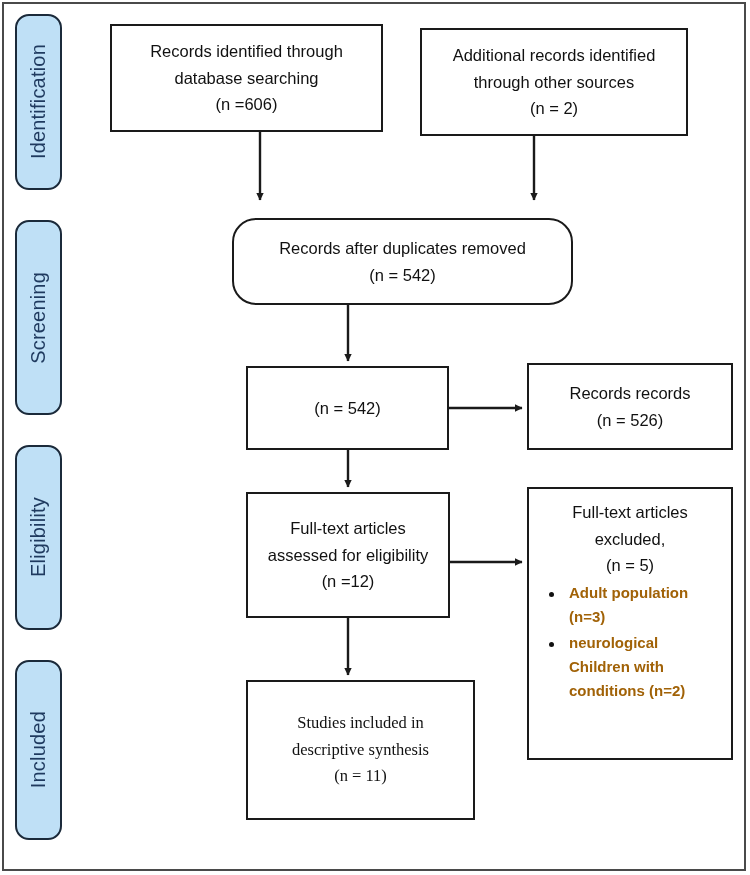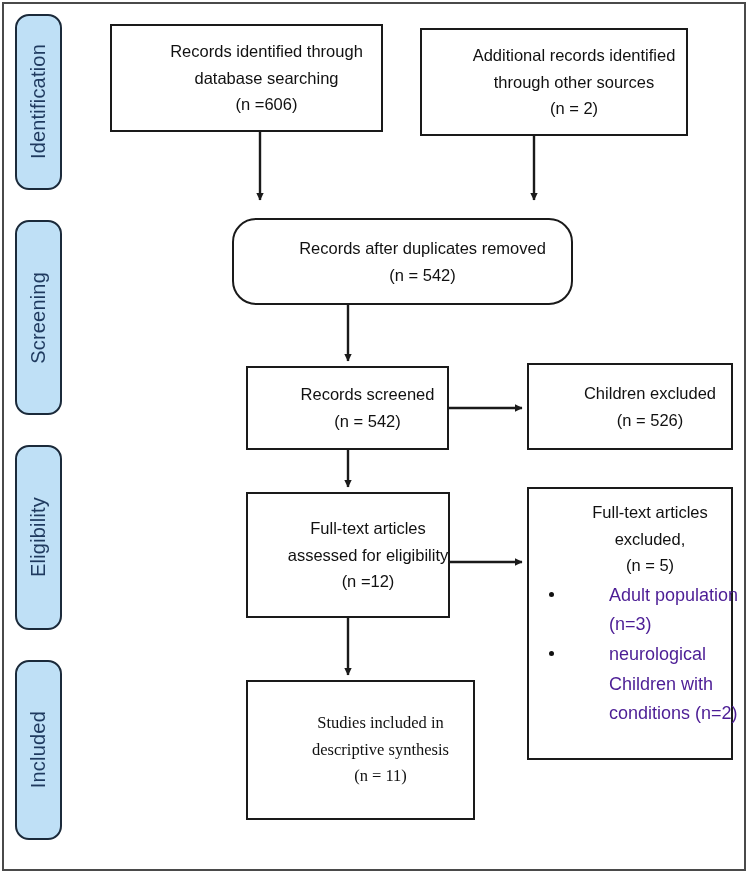"Records identified through" .node .ln { margin-left: 40px -> none }
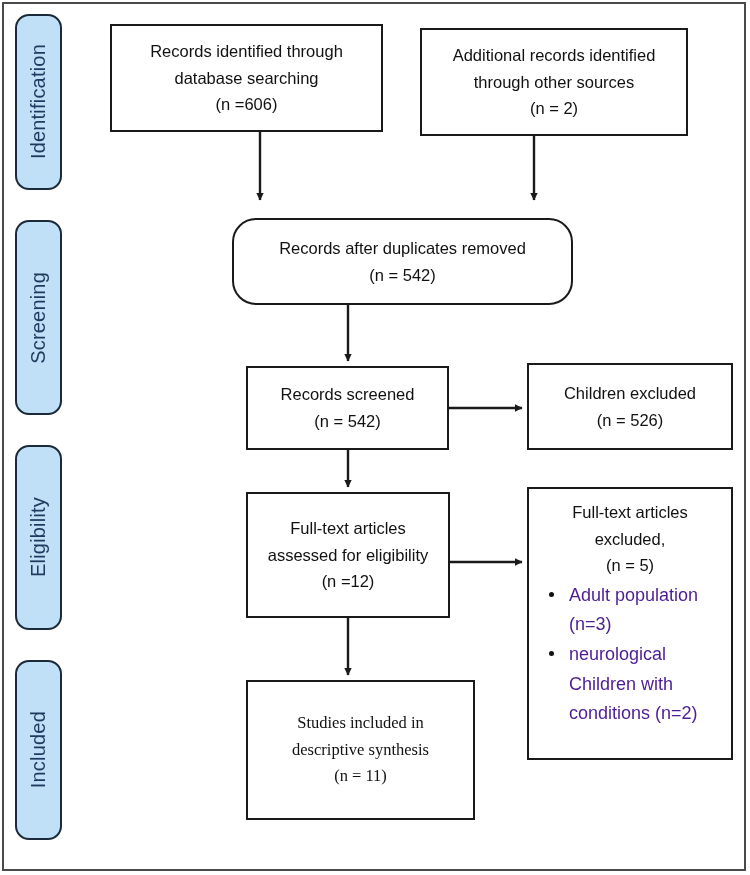"Records screened" span.ln { html: <span>Records screened</span> -> none }
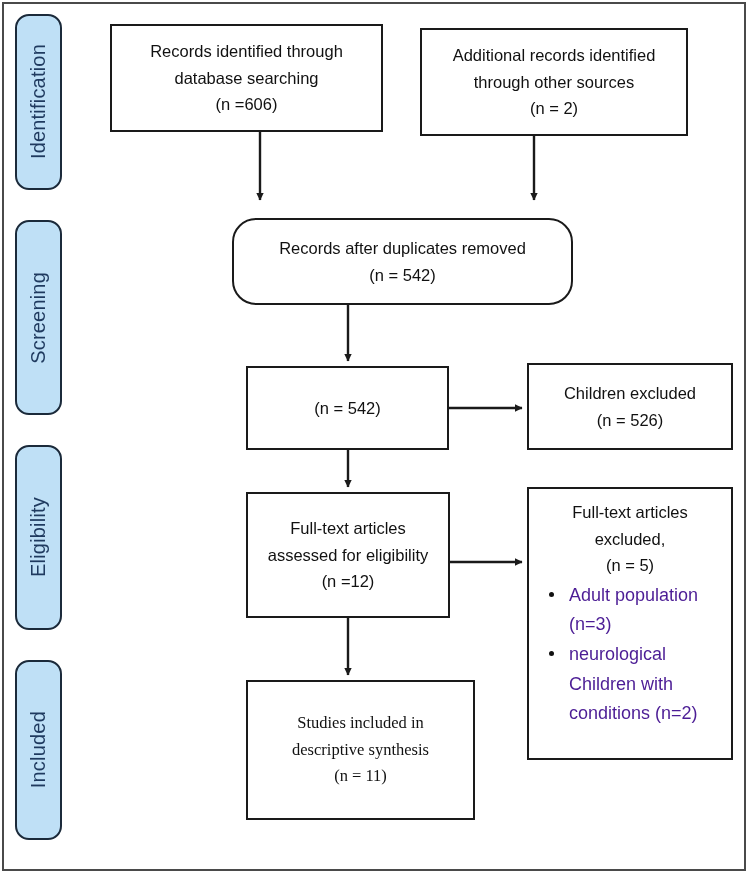"Children excluded" span.ln { text: Children excluded -> Records records }
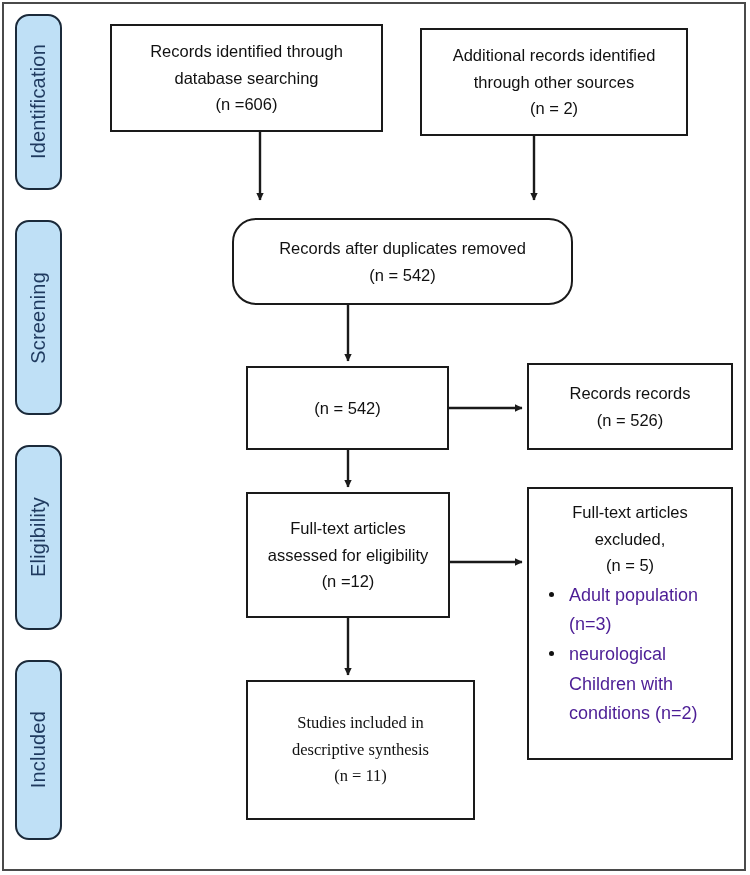"Adult population" .bullets li { color: #4c1d95 -> #a16207; font-size: 18px -> 15px; font-weight: none -> bold }
